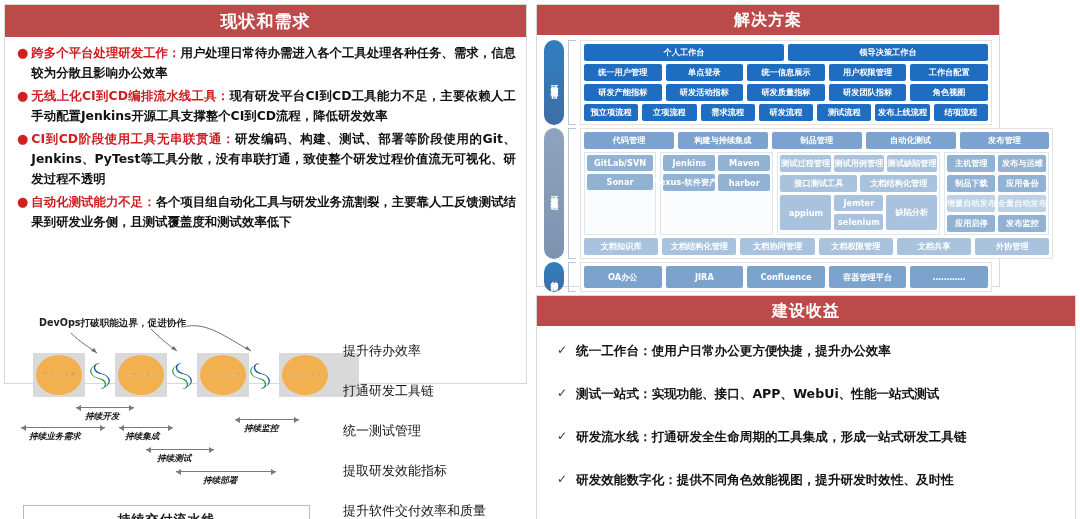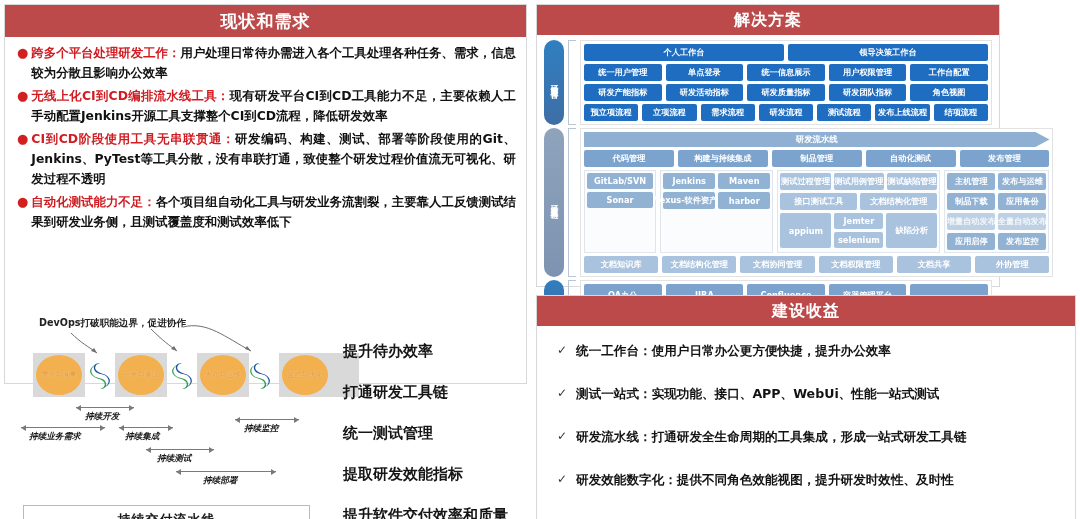"研发流水线" div.pipeline-bar { html: <div>研发流水线</div> -> none }
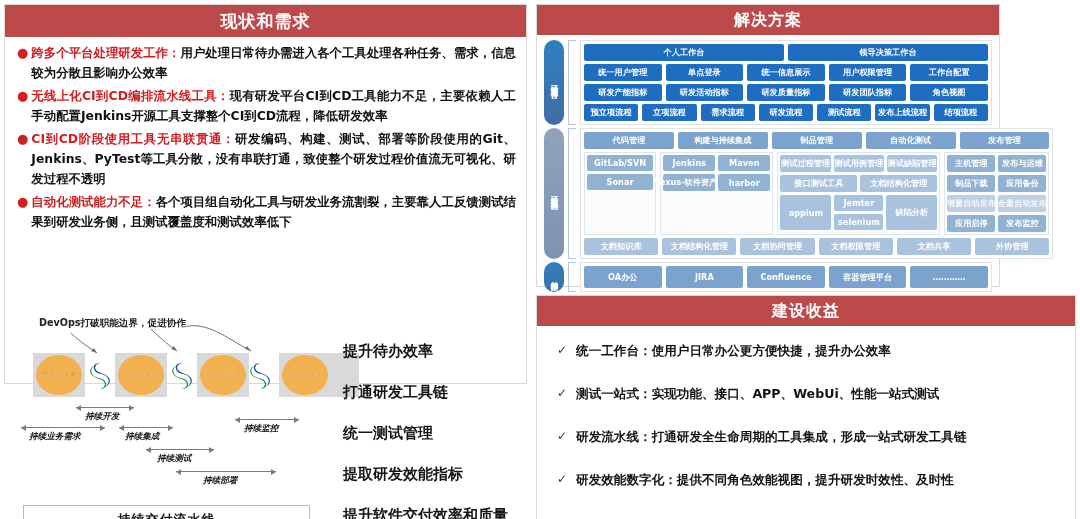"提升待办效率" .outcome-item { font-size: 15px -> 13px; font-weight: bold -> normal }
